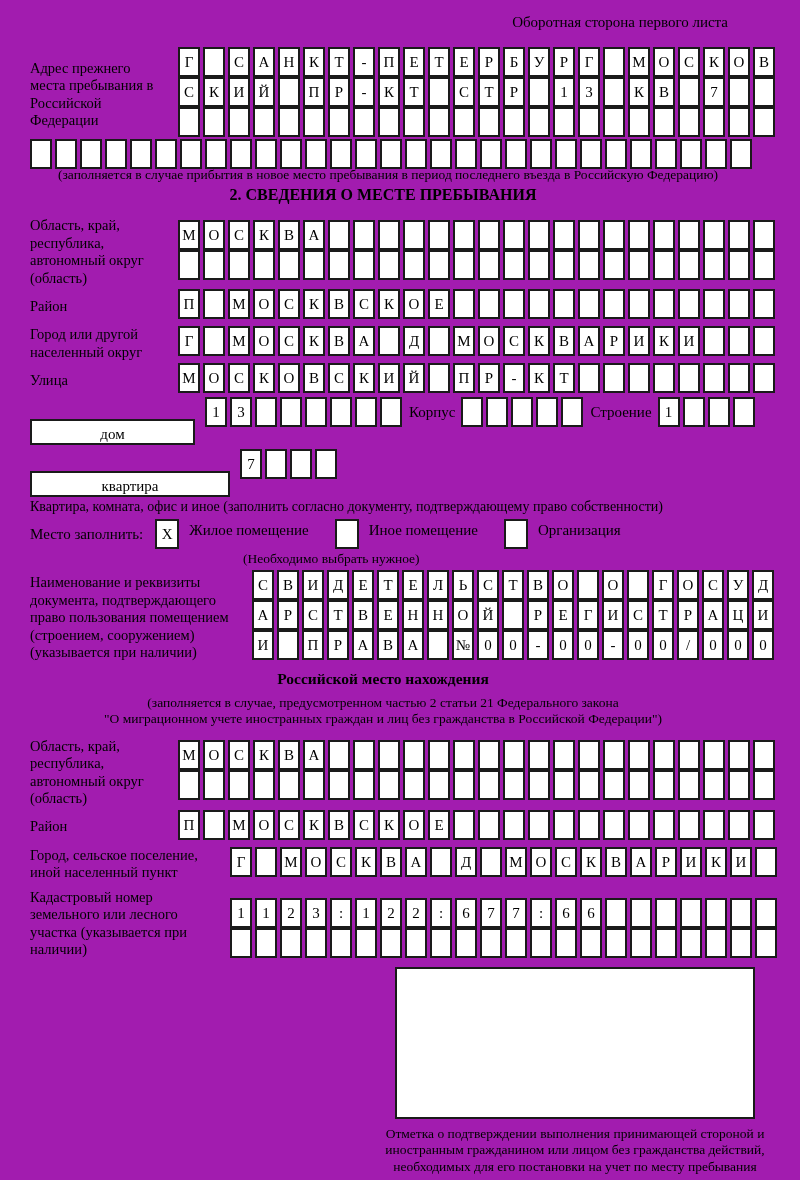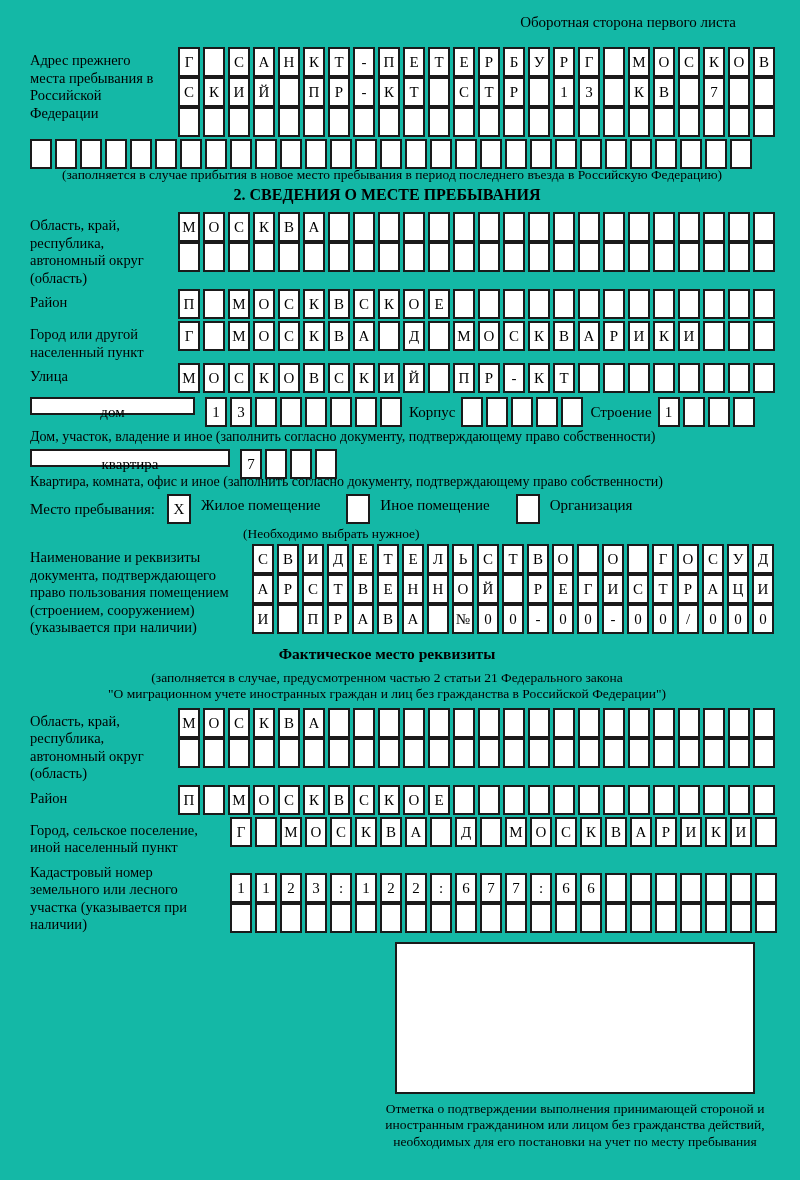"Оборотная сторона первого листа" .page { background: #14b8a6 -> #a21caf; padding: 14px 16px 0 30px -> 14px 24px 0 30px }
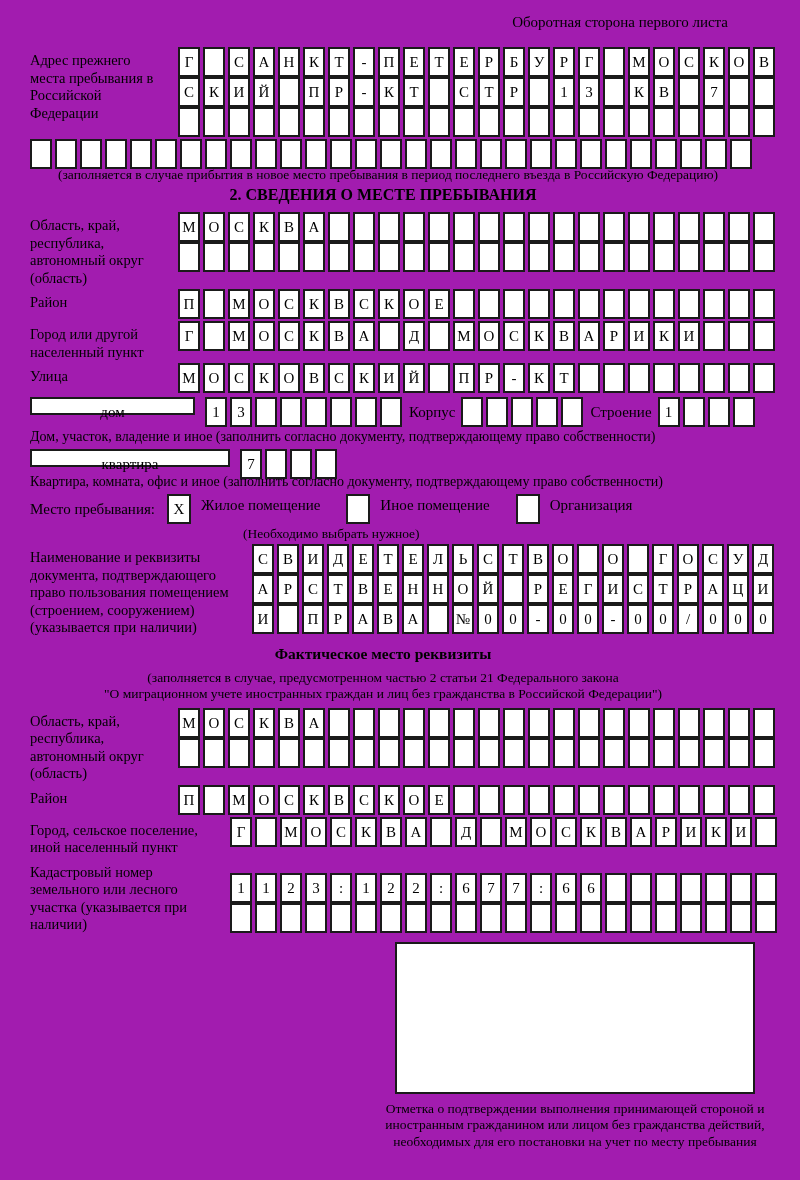"Адрес прежнего места пребывания в" .row { align-items: flex-start -> center }
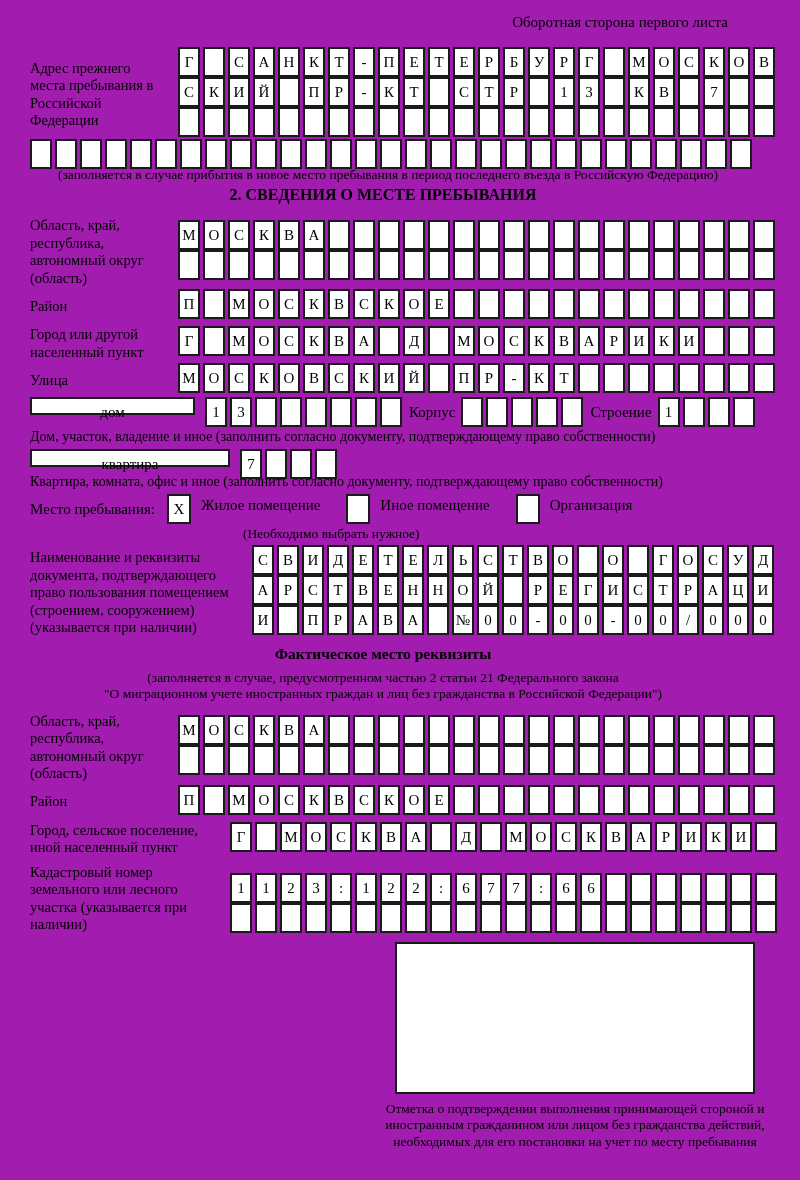"Город или другой населенный пункт" div.lbl { text: пункт -> округ }
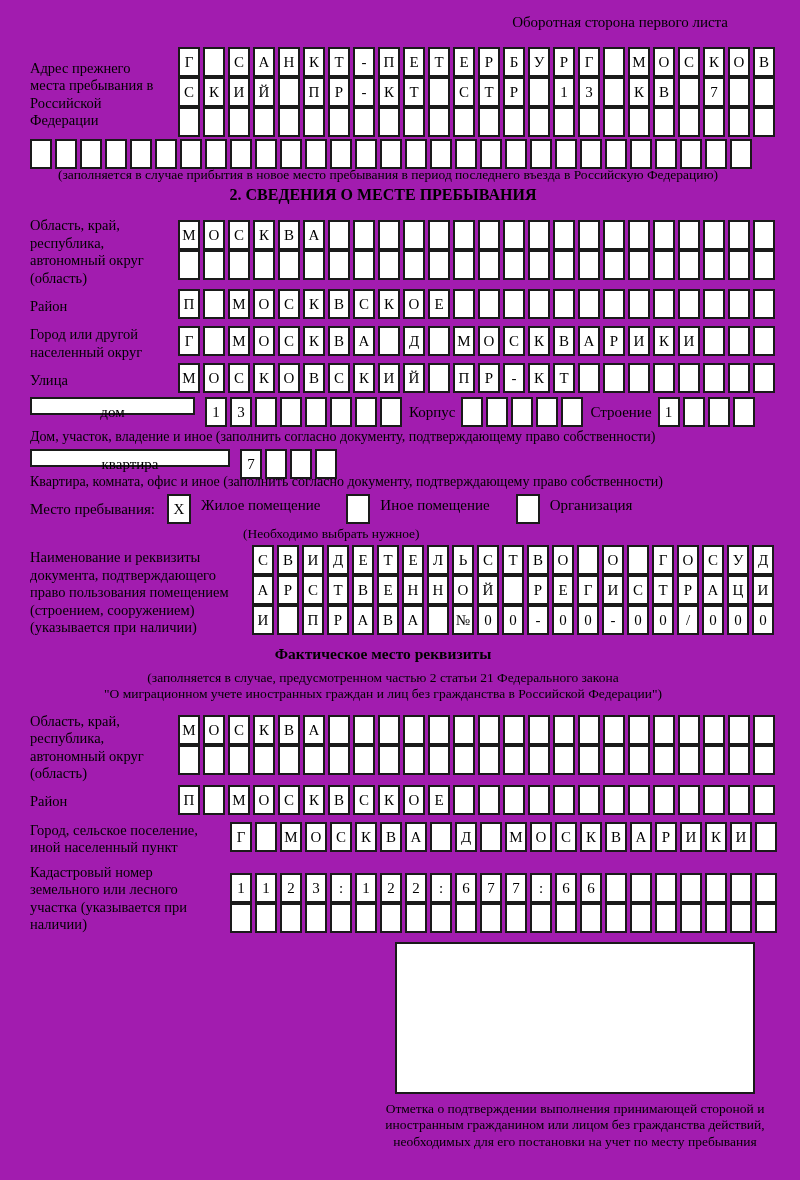"дом" .wide-box { height: 18px -> 26px; margin-top: none -> 22px }
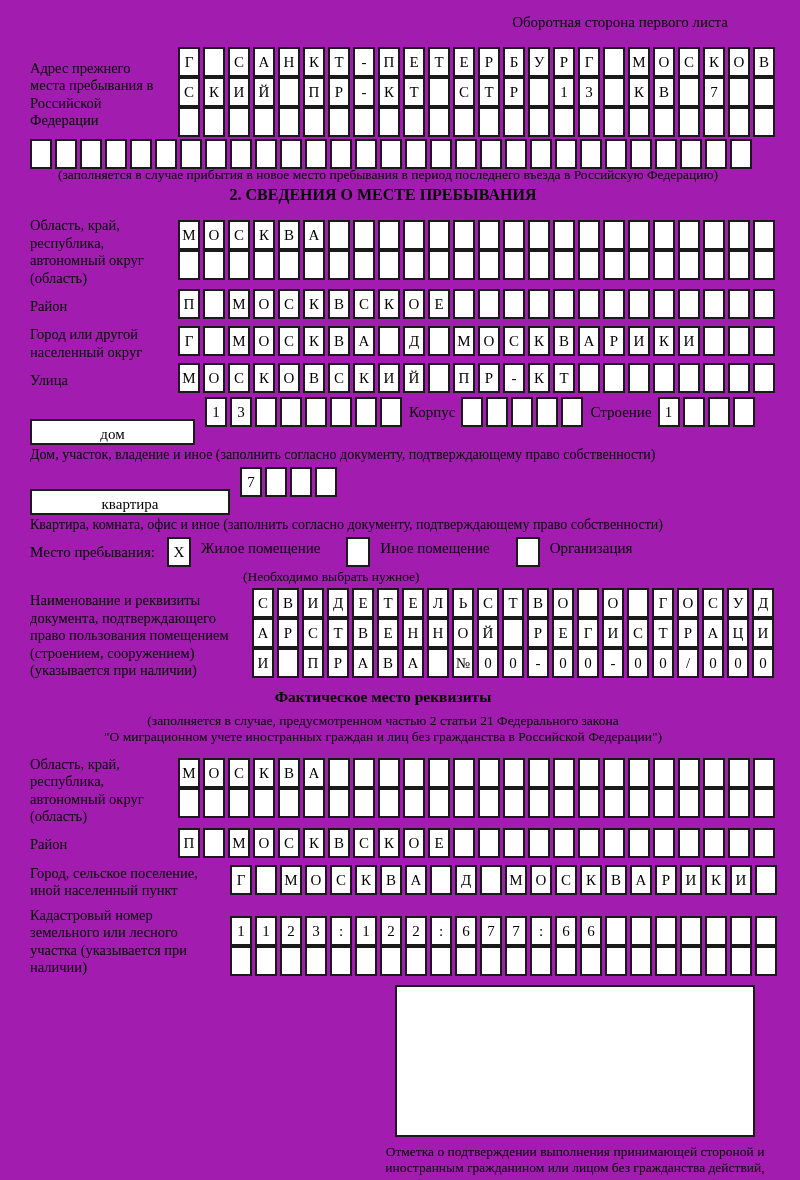"Дом, участок, владение и иное" div.caption-left { html: <div>Дом, участок, владение и иное (заполнить согласно документу, подтверждающему право собственности)</div> -> none }
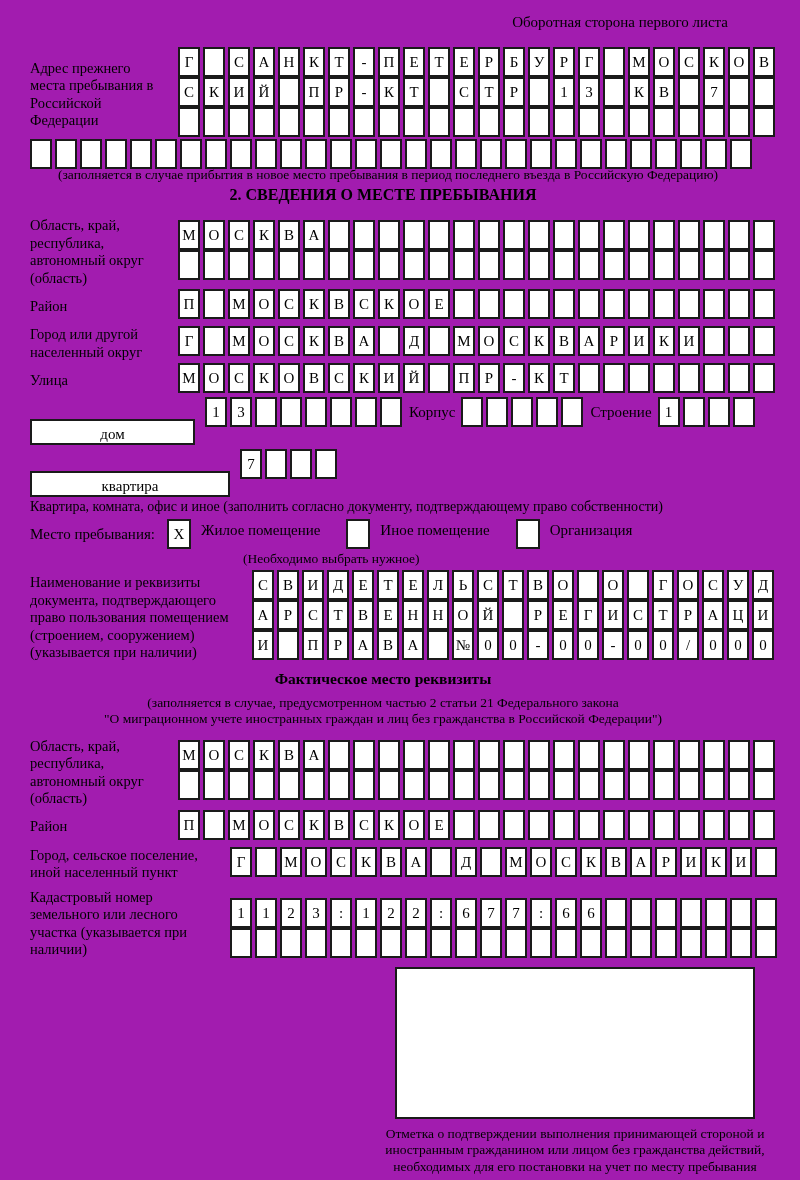"Место пребывания:" span.stay-lbl { text: пребывания -> заполнить }
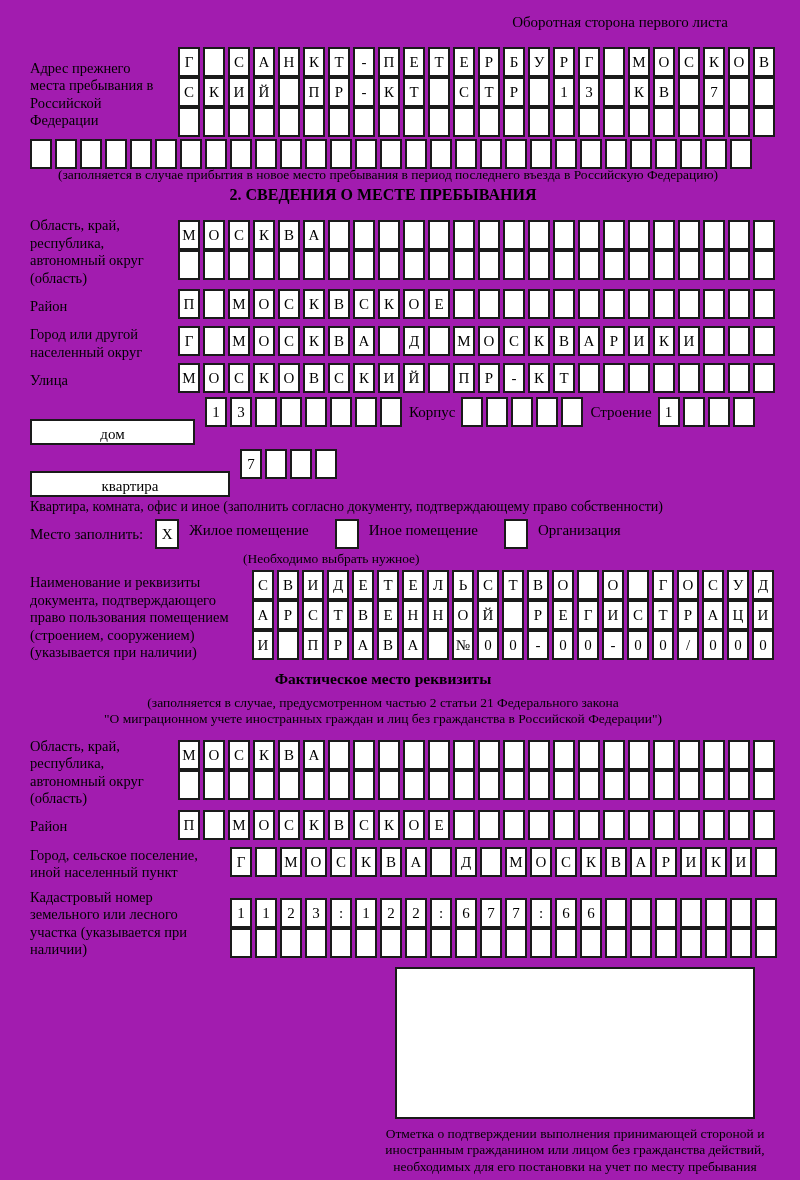"Фактическое место реквизиты" div.sub-title { text: Фактическое место реквизиты -> Российской место нахождения }
